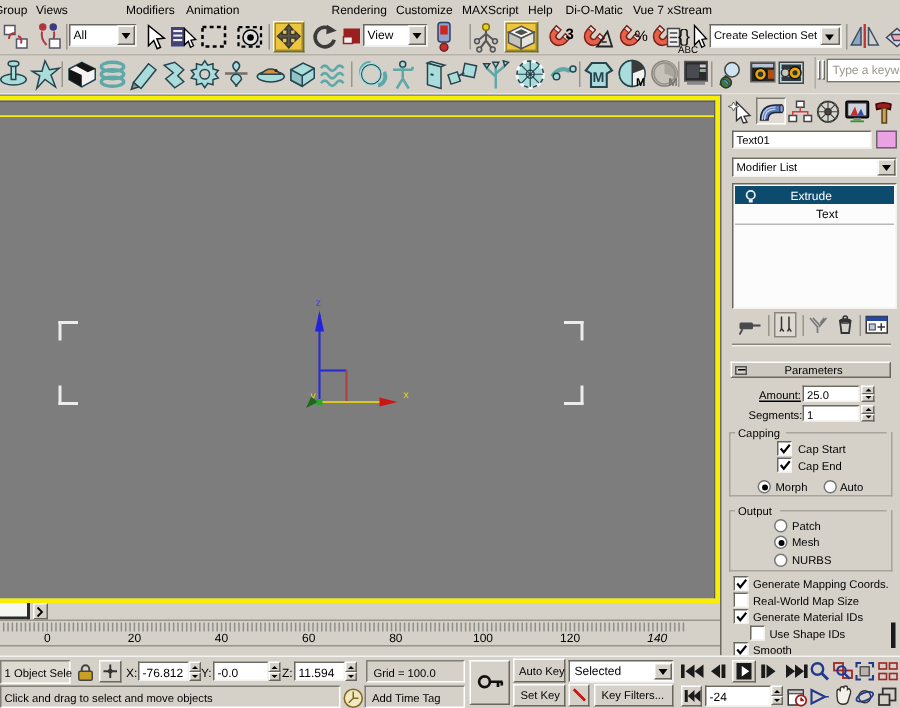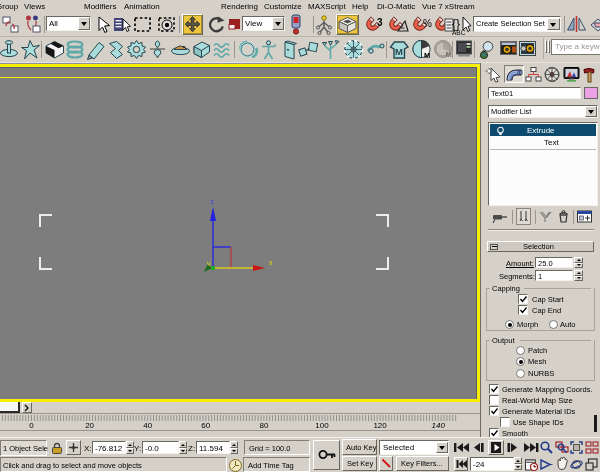"Selection" span.abs { text: Selection -> Parameters }
